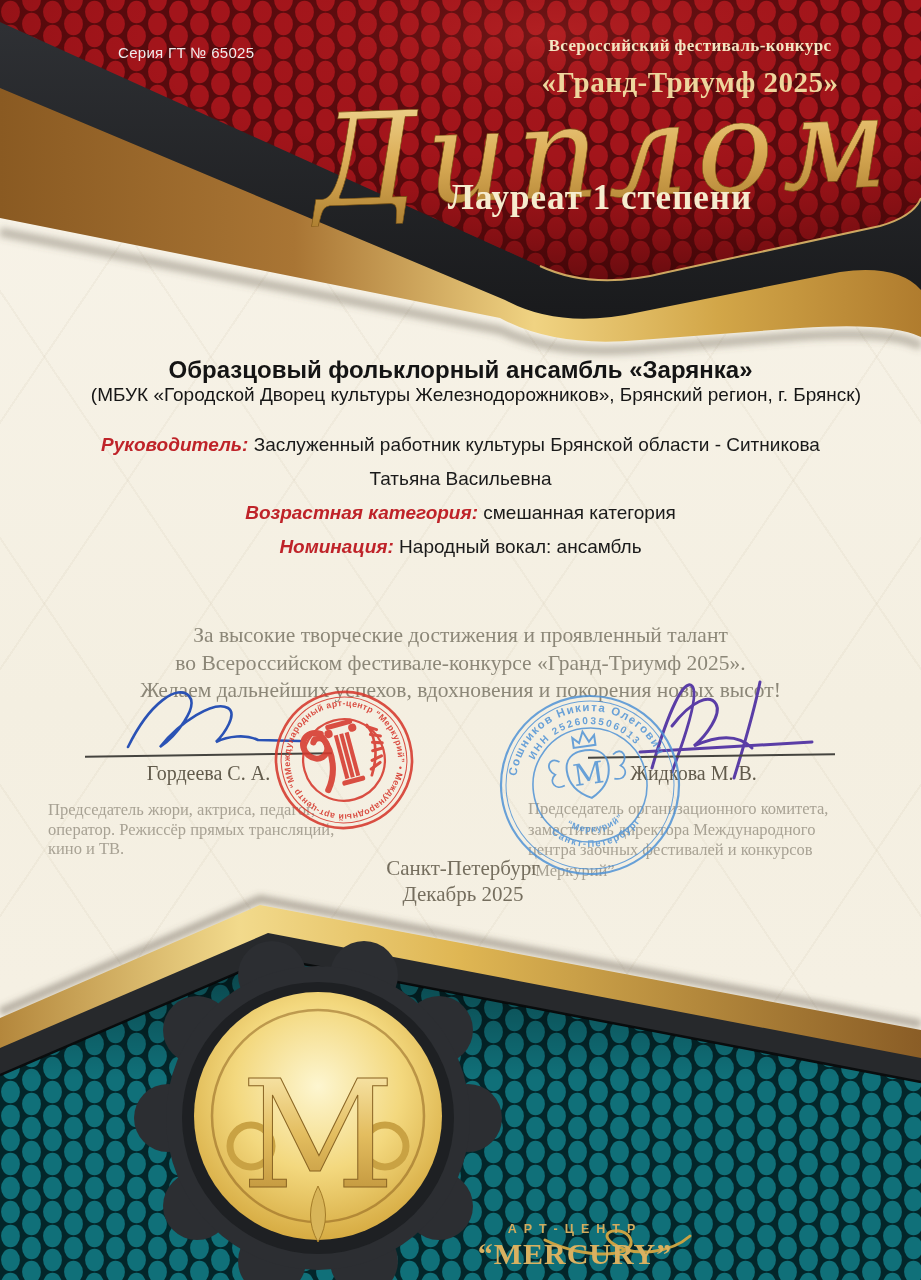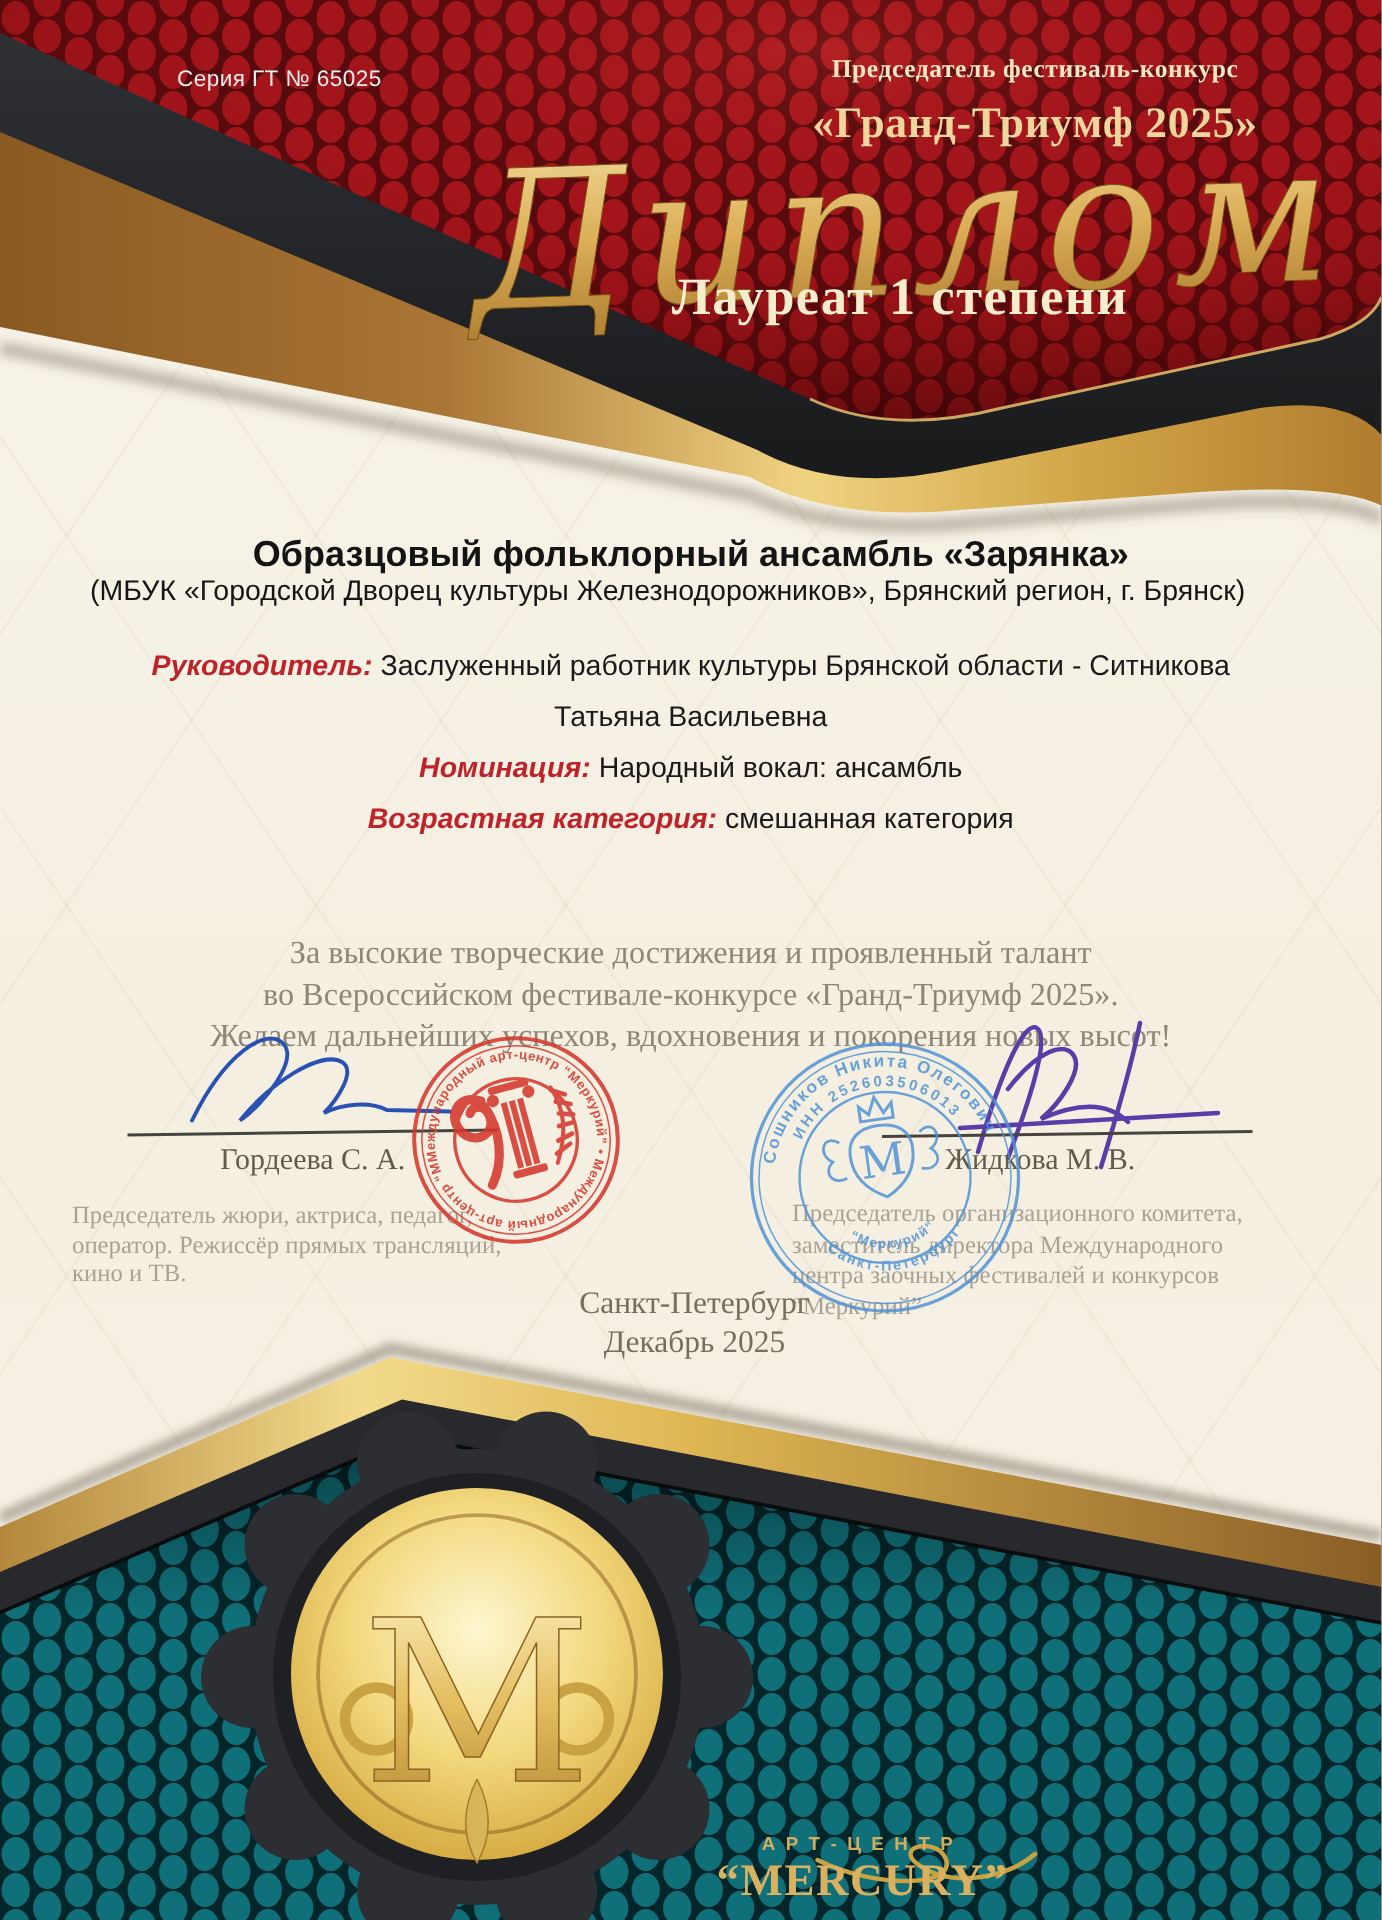"Председатель фестиваль-конкурс" div.l1 { text: Председатель -> Всероссийский }
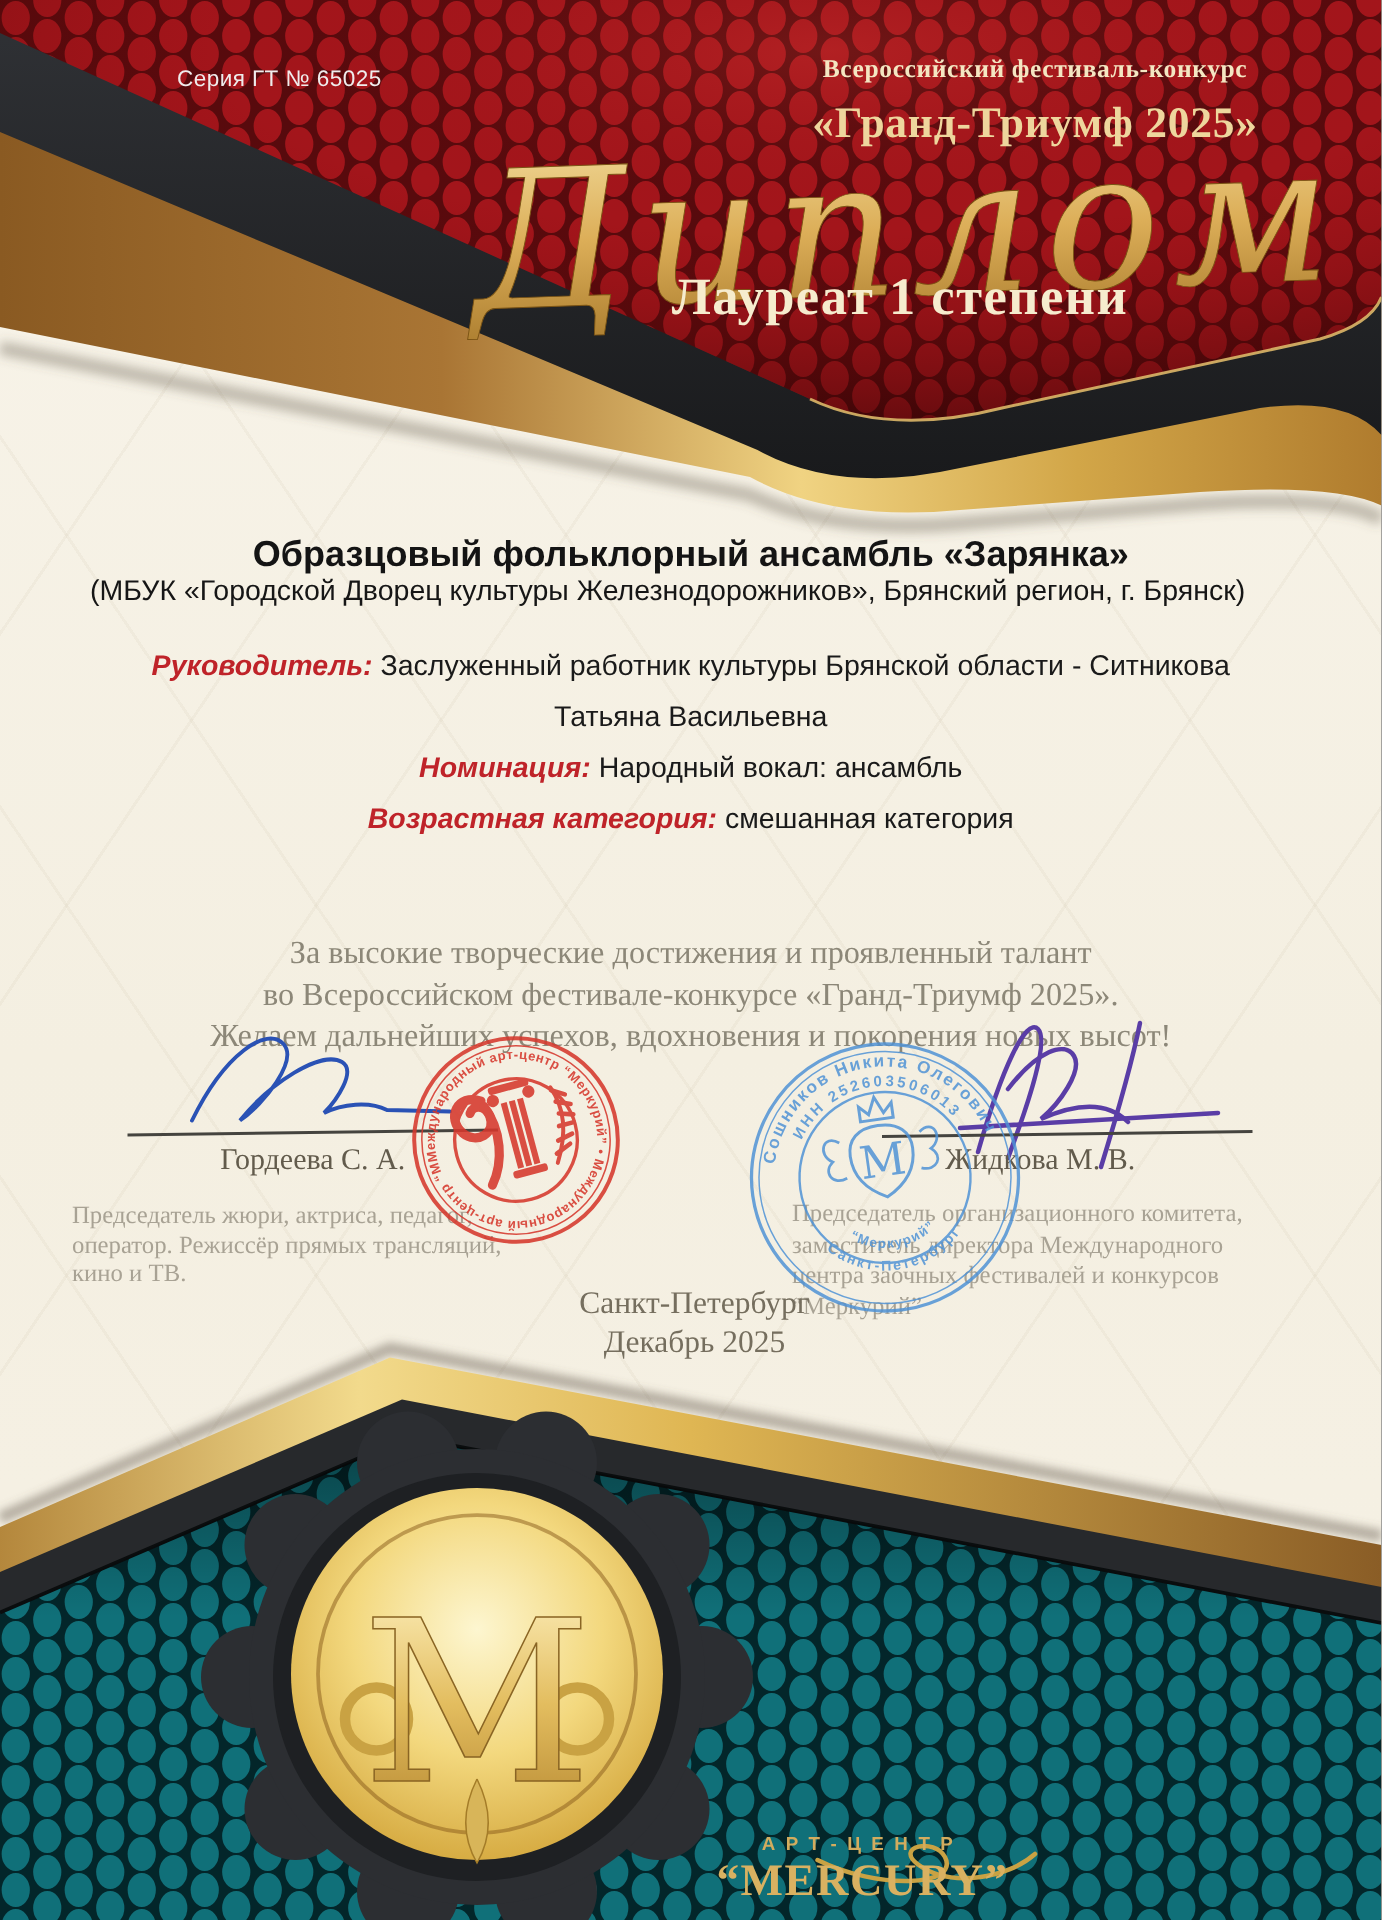"(МБУК «Городской Дворец культуры" .raff { text-align: left -> right }
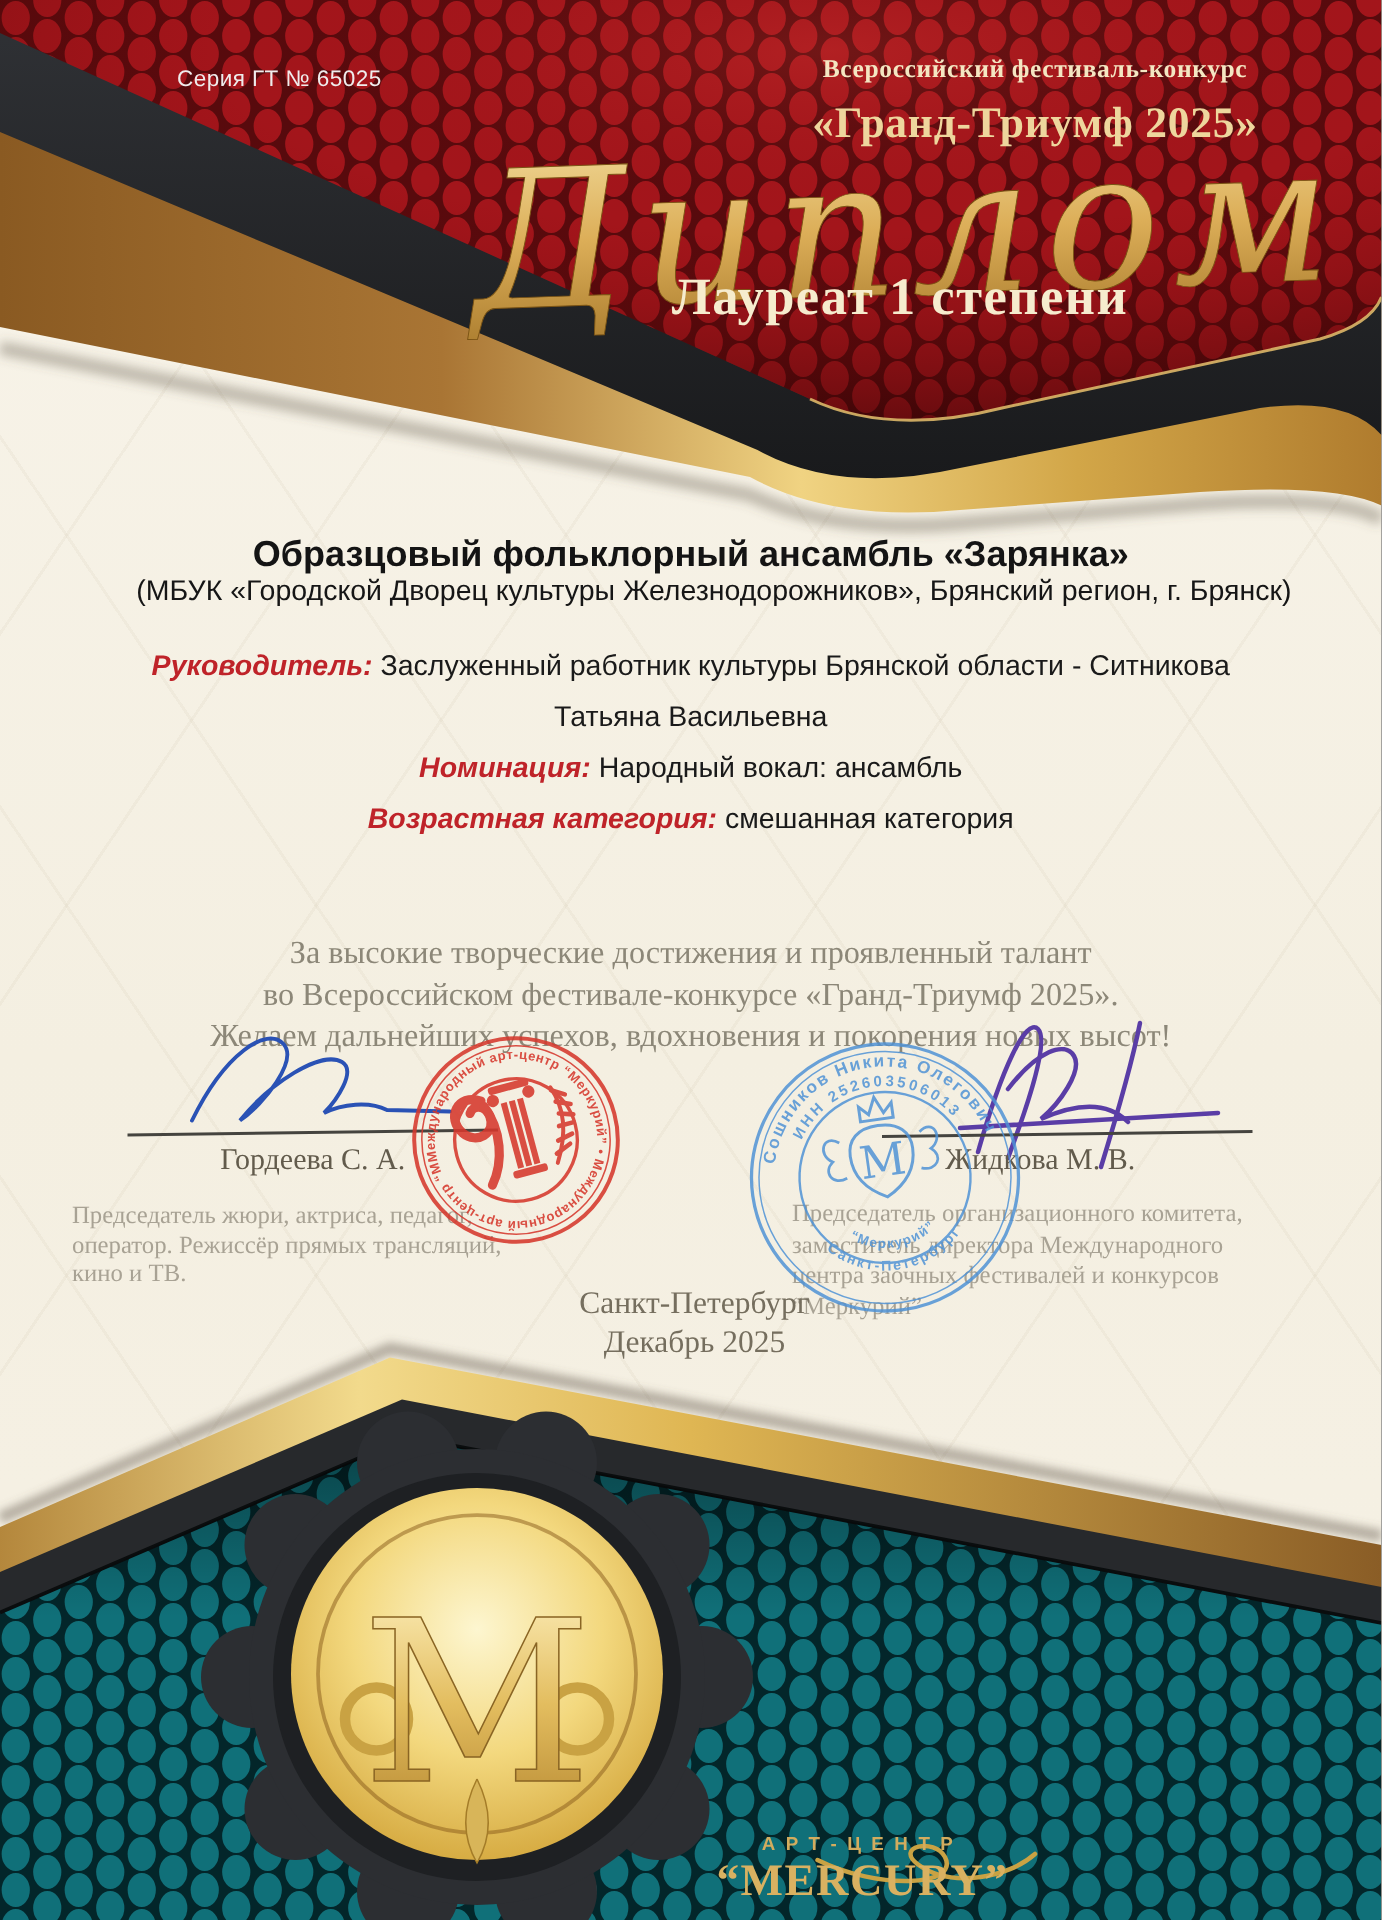"Номинация: Народный вокал: ансамбль" div { order: before "Возрастная категория: смешанная" -> after "Возрастная категория: смешанная" }
